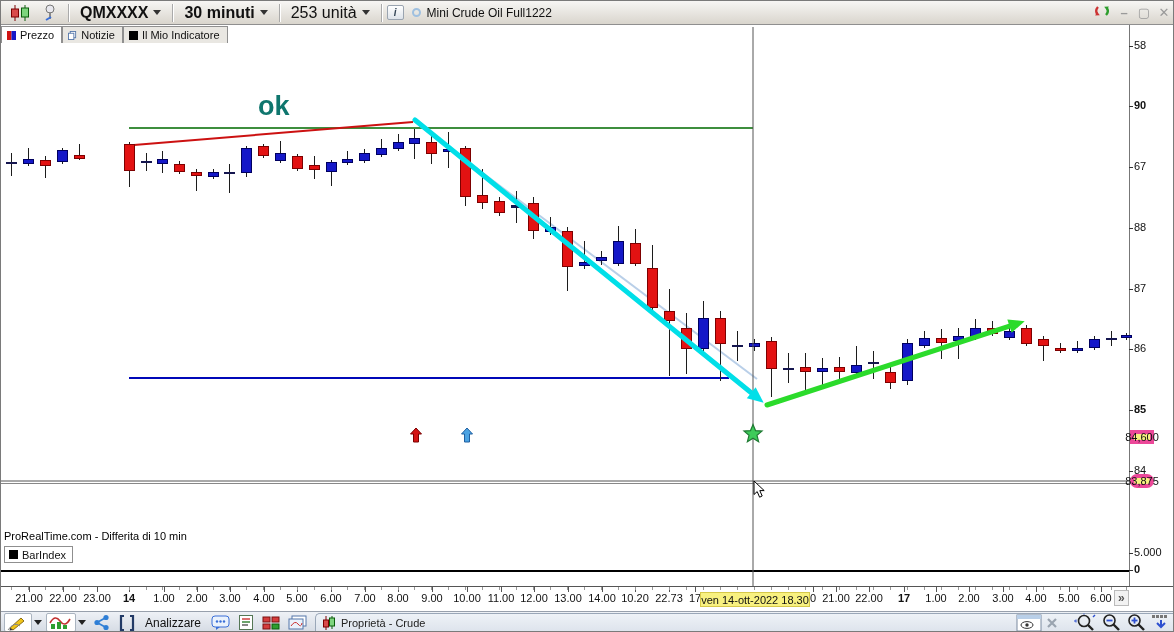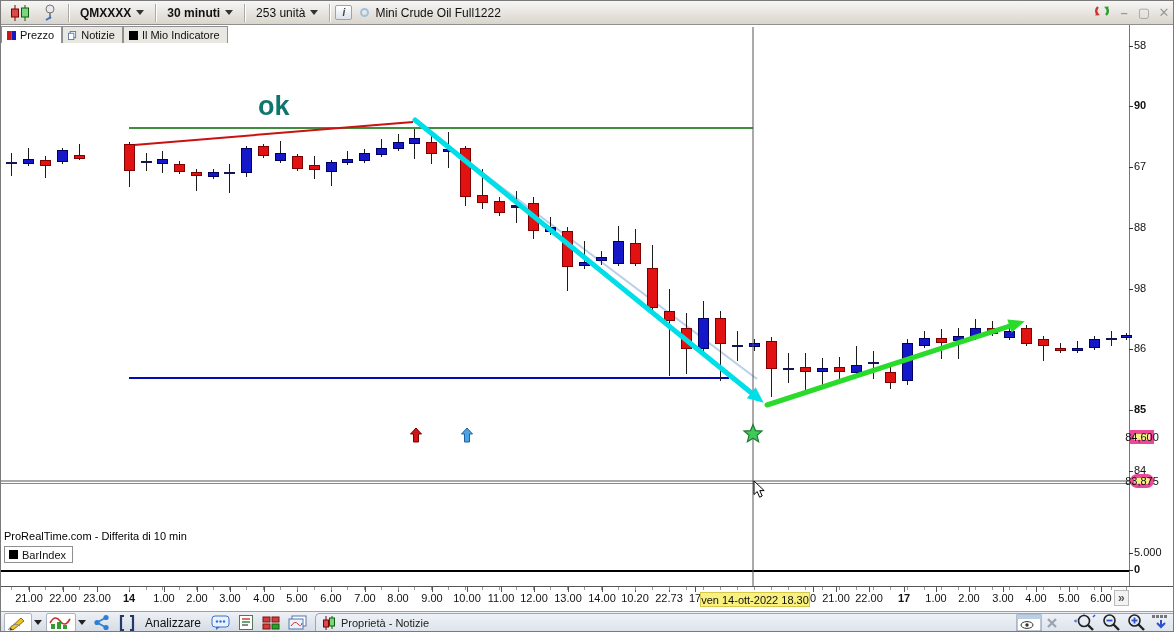"QMXXXX" .dd .lbl { font-size: 12px -> 16px }
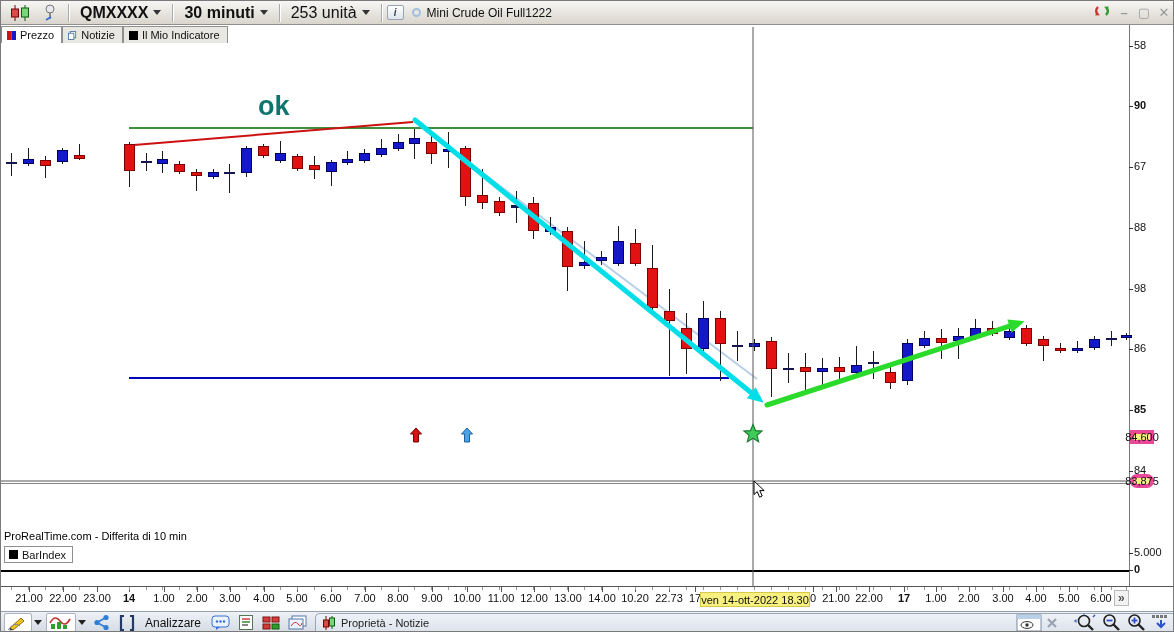"98" div.ptick-lbl { text: 98 -> 87 }
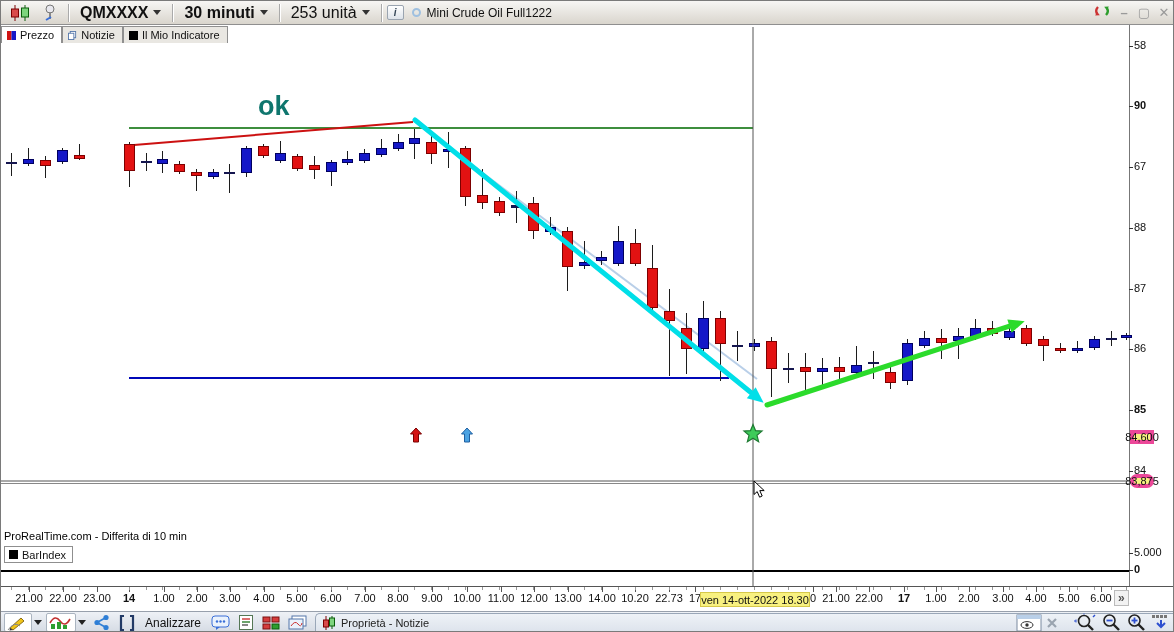"Proprietà - Notizie" span.ttl { text: Notizie -> Crude }
